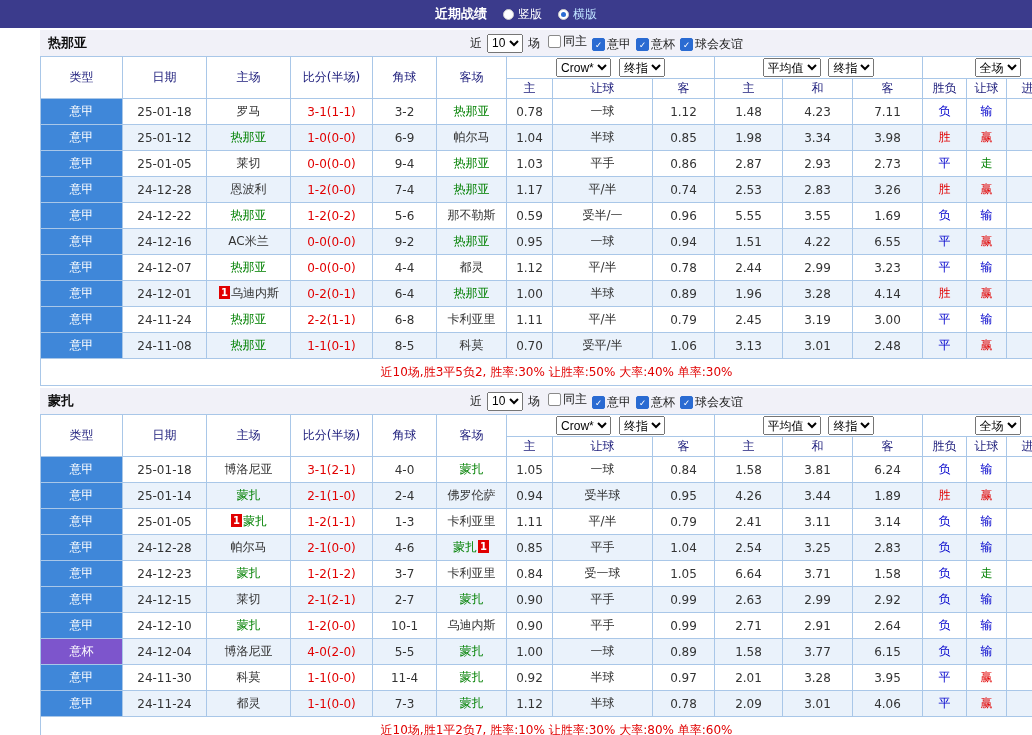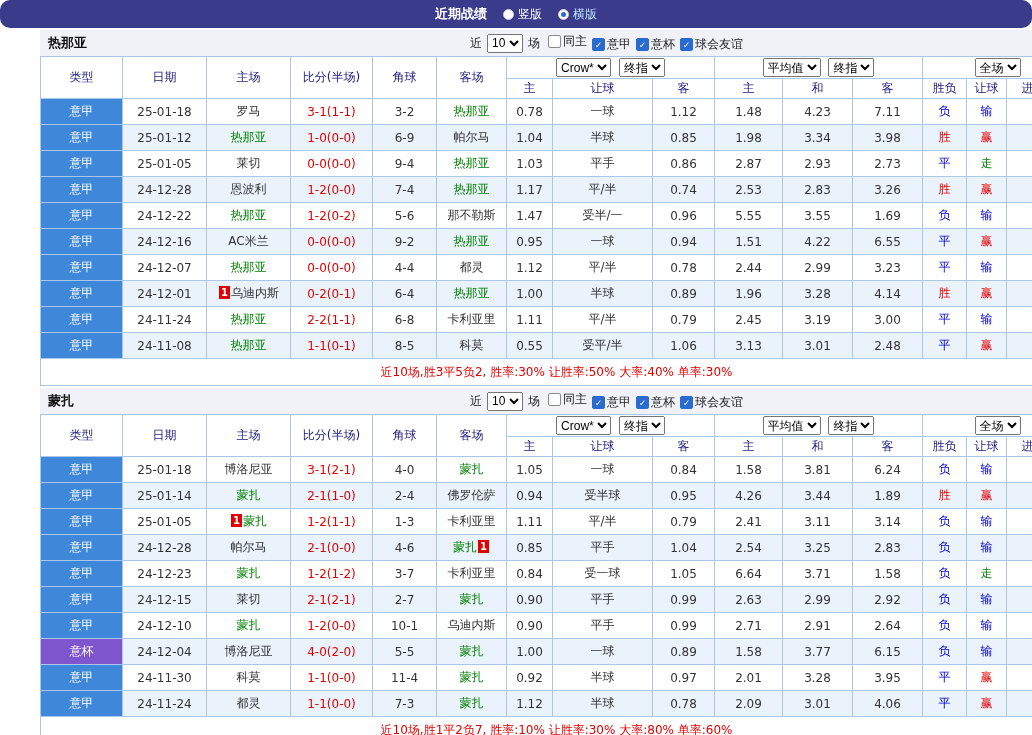"近期战绩" .topbar { border-radius: 10px -> none }
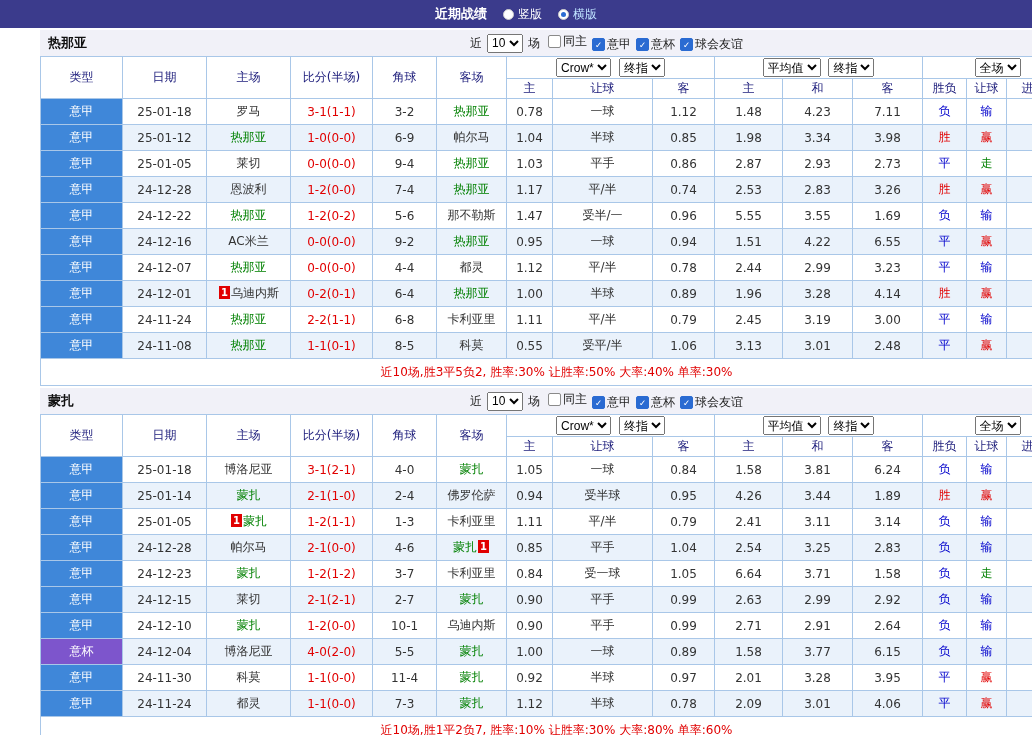"1.47" td { text: 1.47 -> 0.59 }
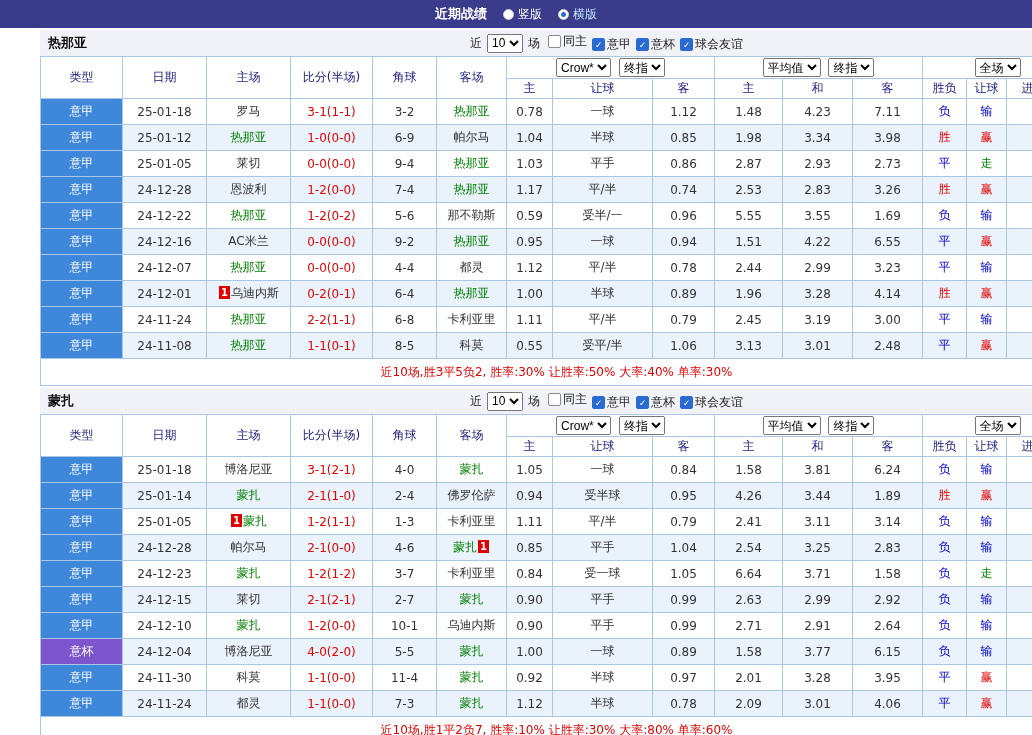"0.55" td { text: 0.55 -> 0.70 }
